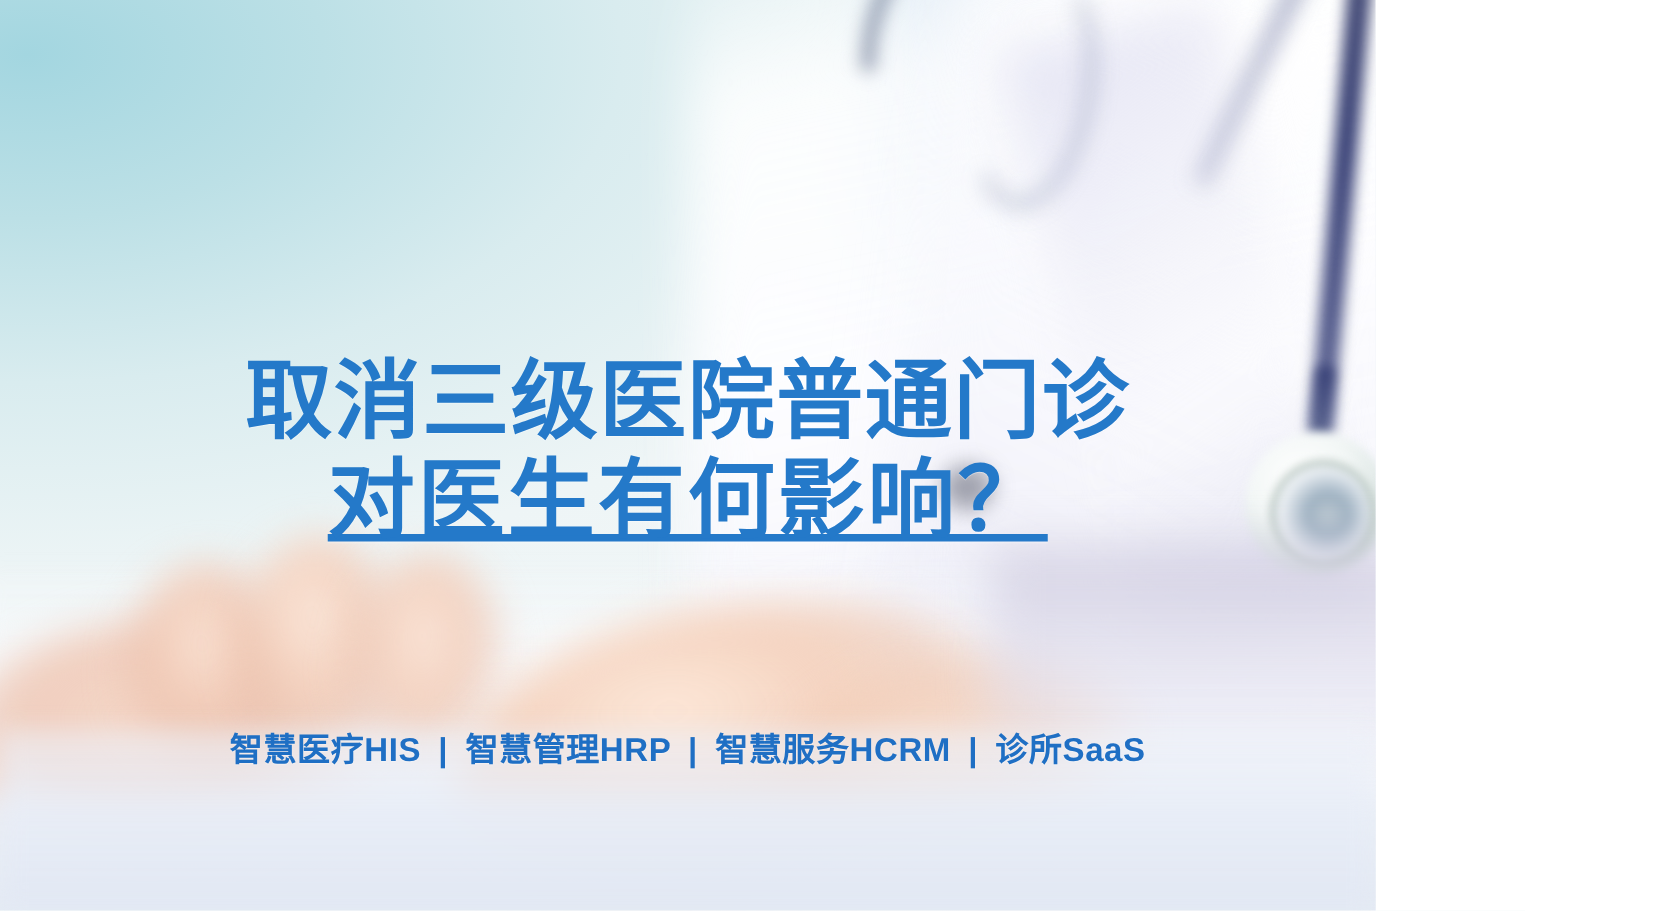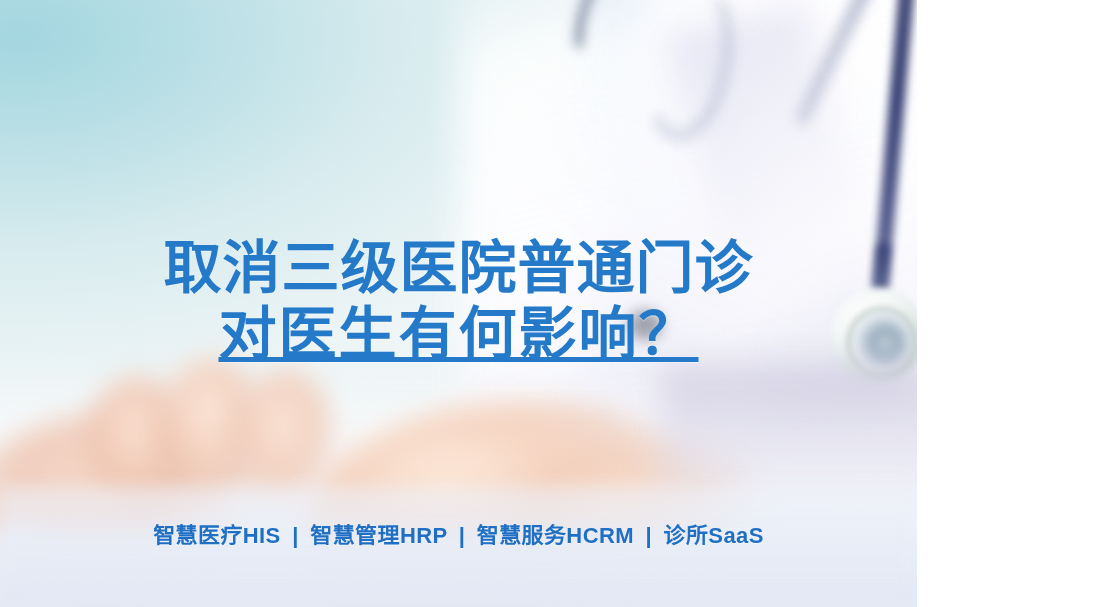"智慧医疗HIS | 智慧管理HRP | 智慧服务HCRM" div.tagline { margin-top: 36px -> none }
